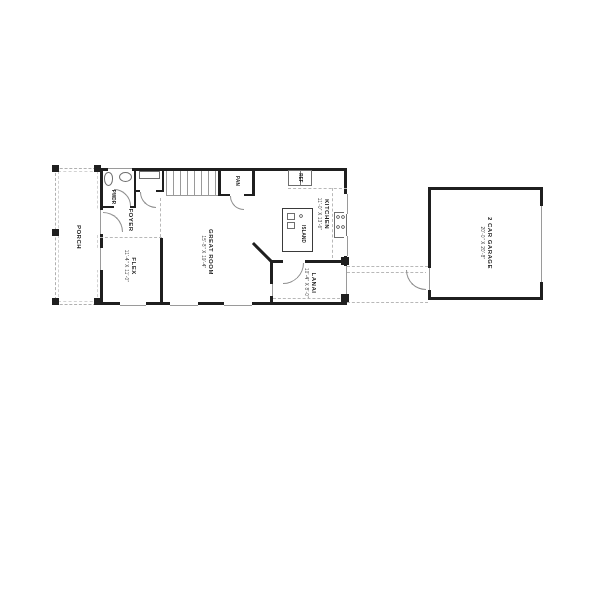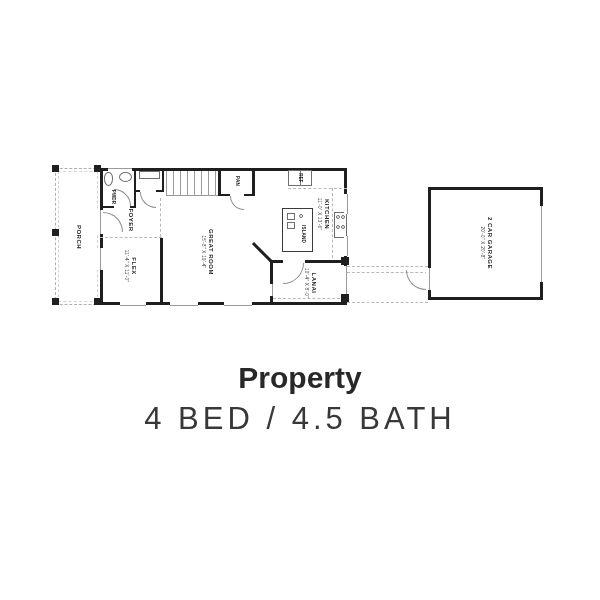"Property" div.cap-title { html: <div>Property</div> -> none }
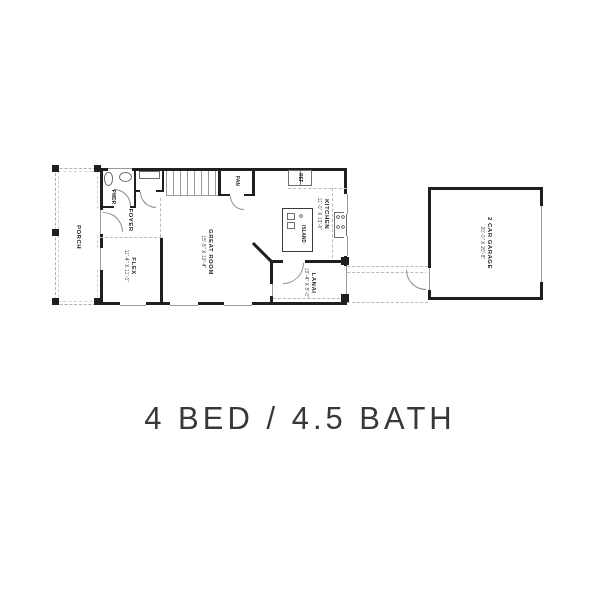"4 BED / 4.5 BATH" div.cap-sub { html: <div>4 BED / 4.5 BATH</div> -> none }
